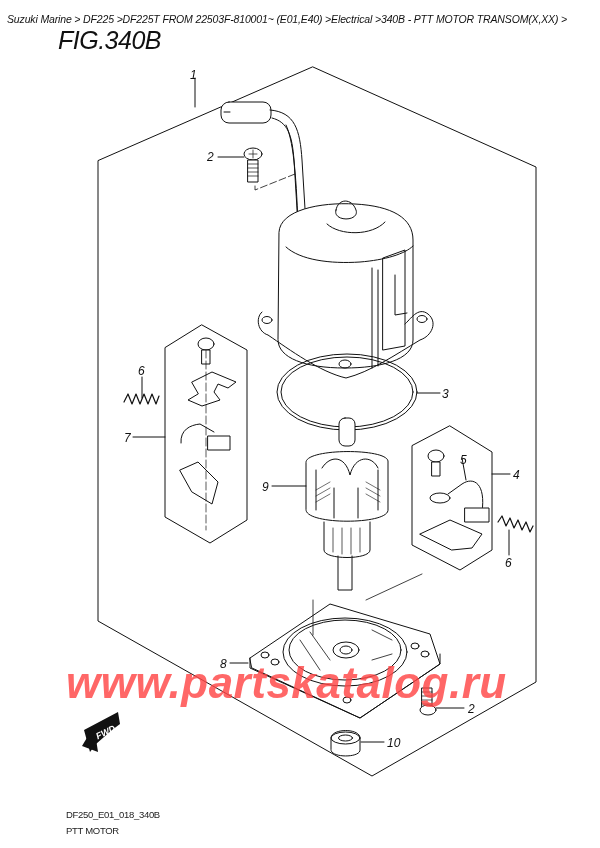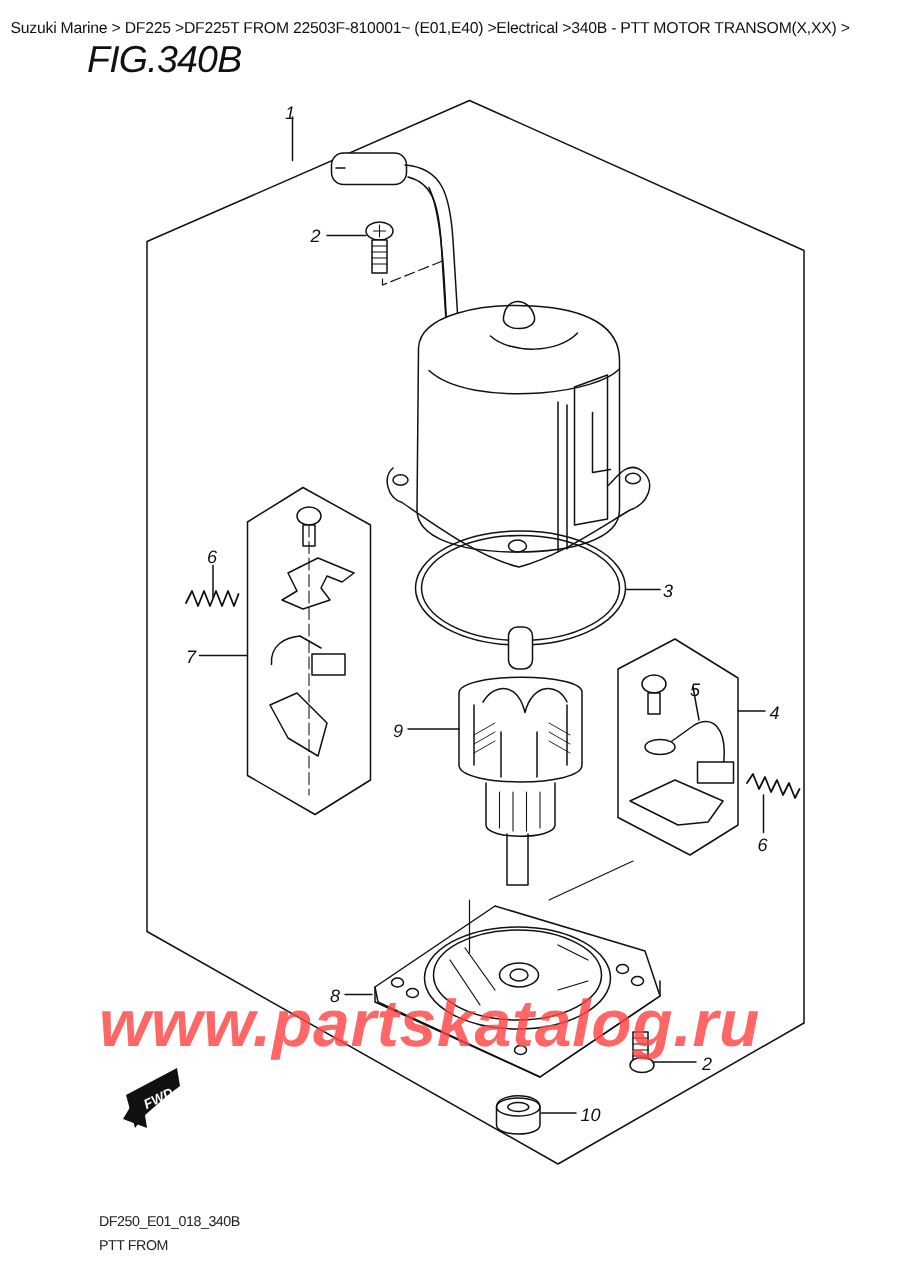"Suzuki Marine > DF225 >DF225T" .breadcrumb { font-style: none -> italic }
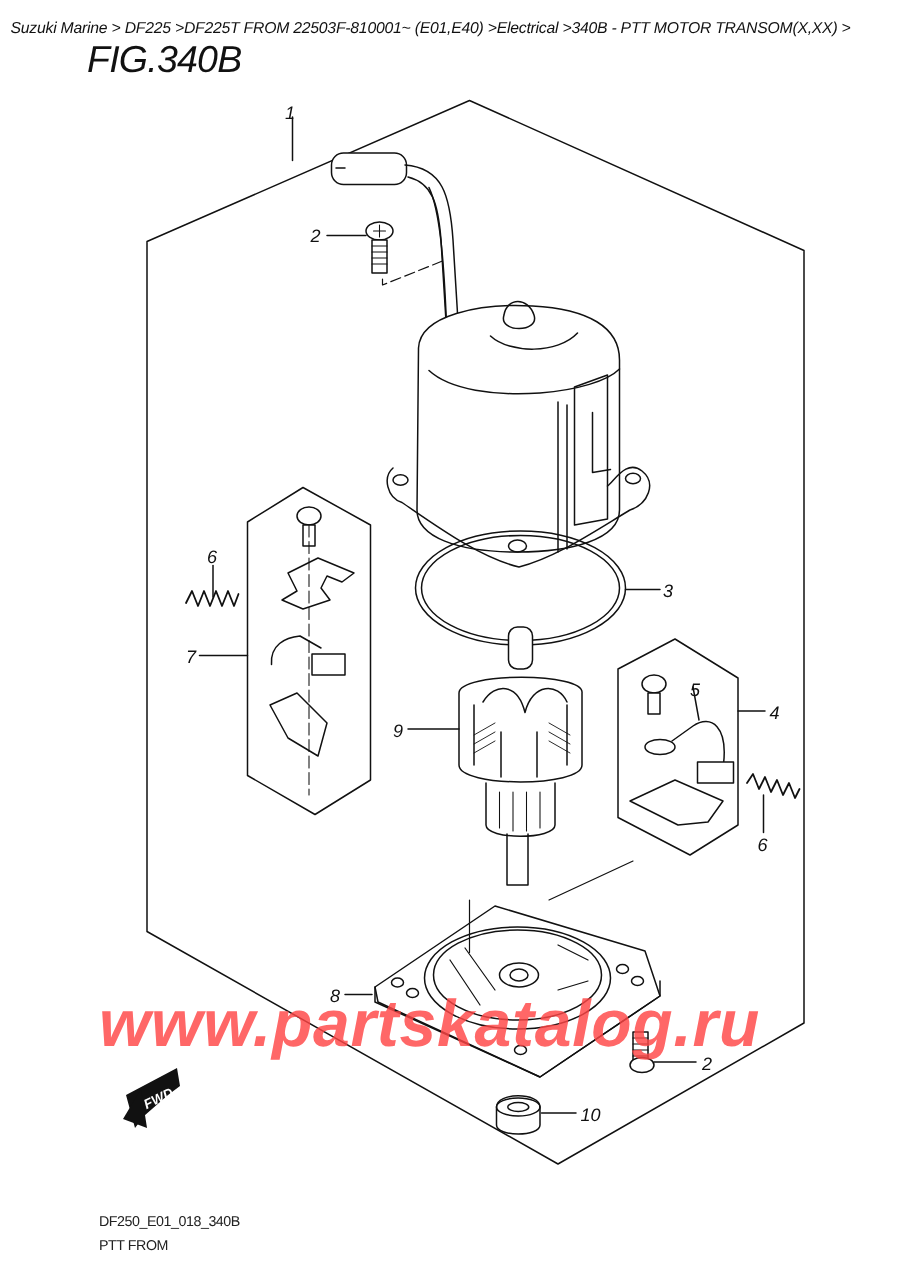"PTT FROM" div.footer { text: FROM -> MOTOR }
